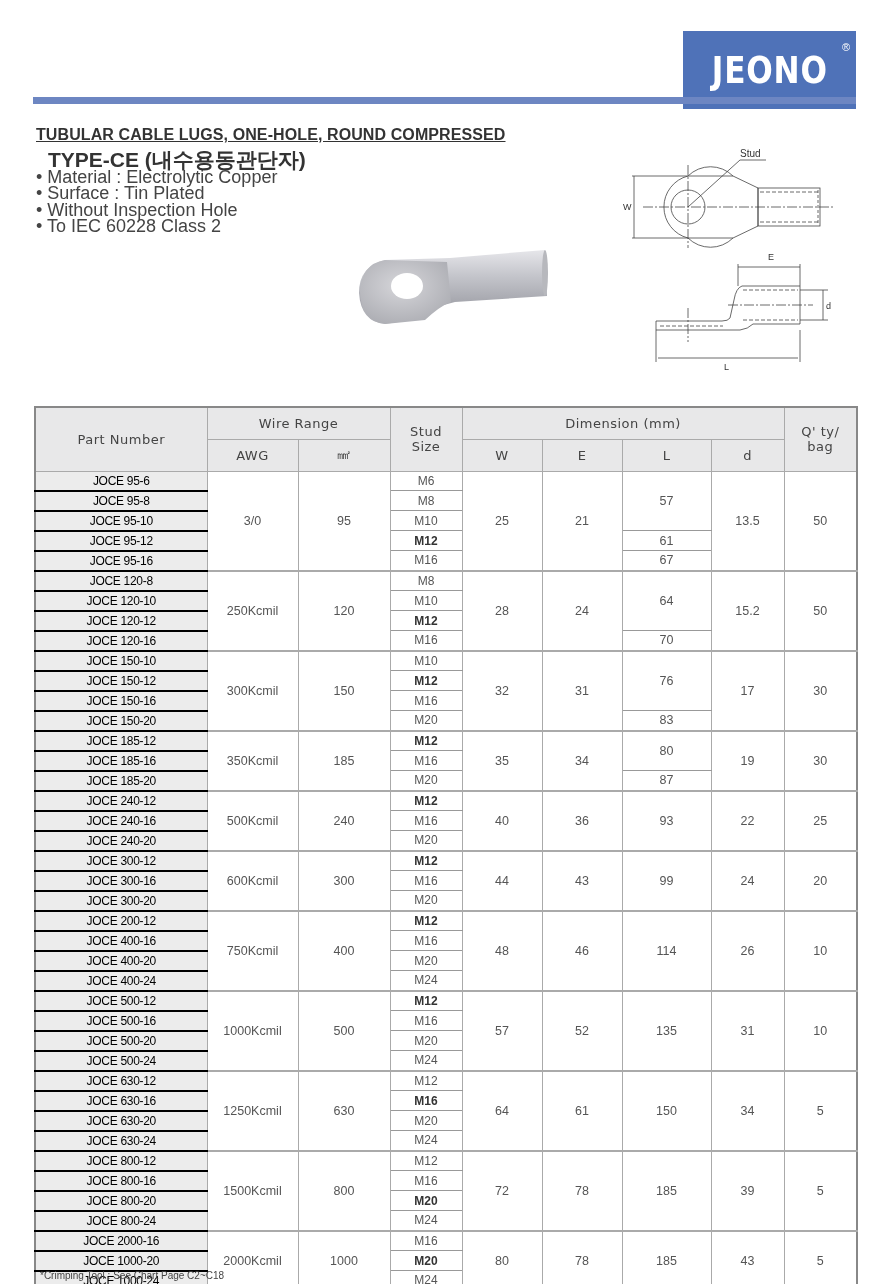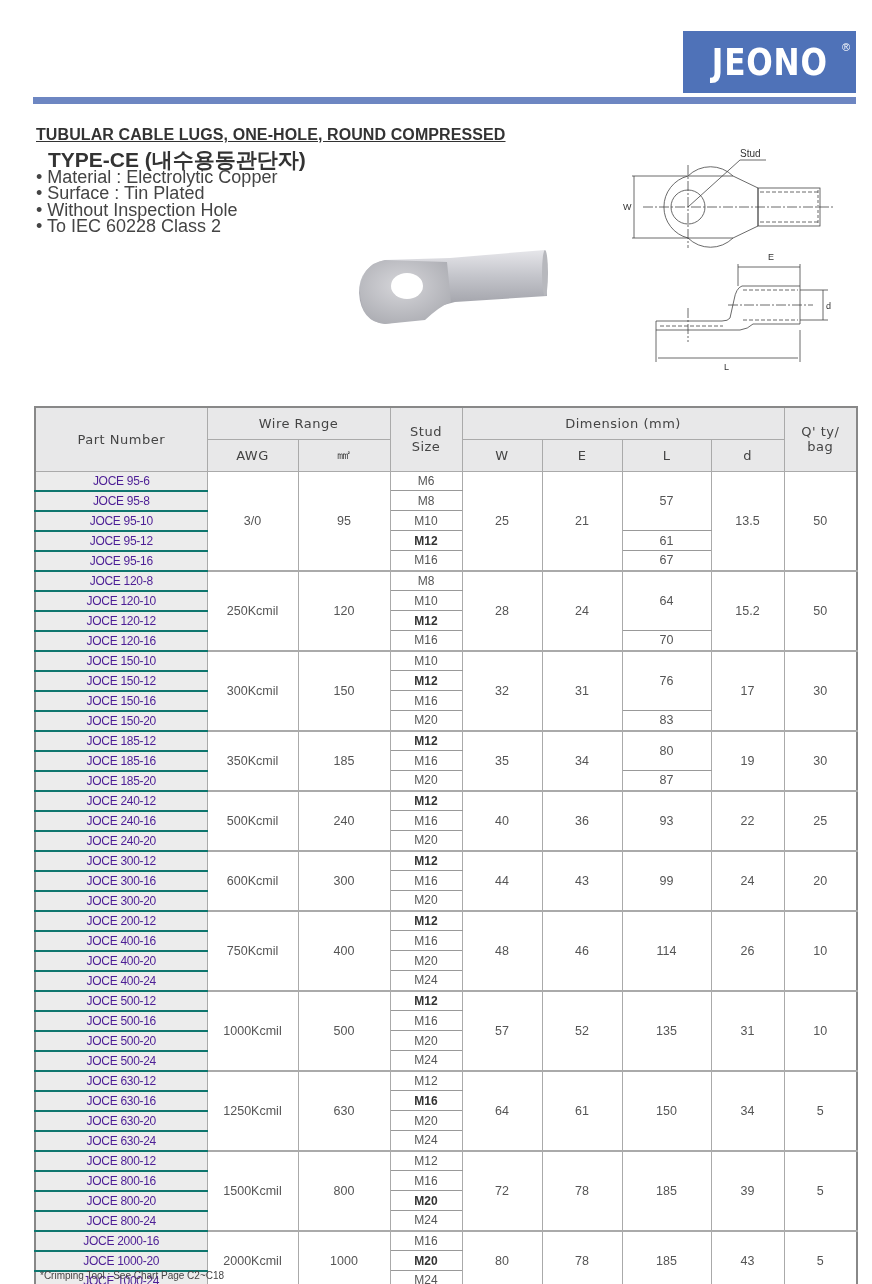"JEONO" .logo { height: 62px -> 78px }
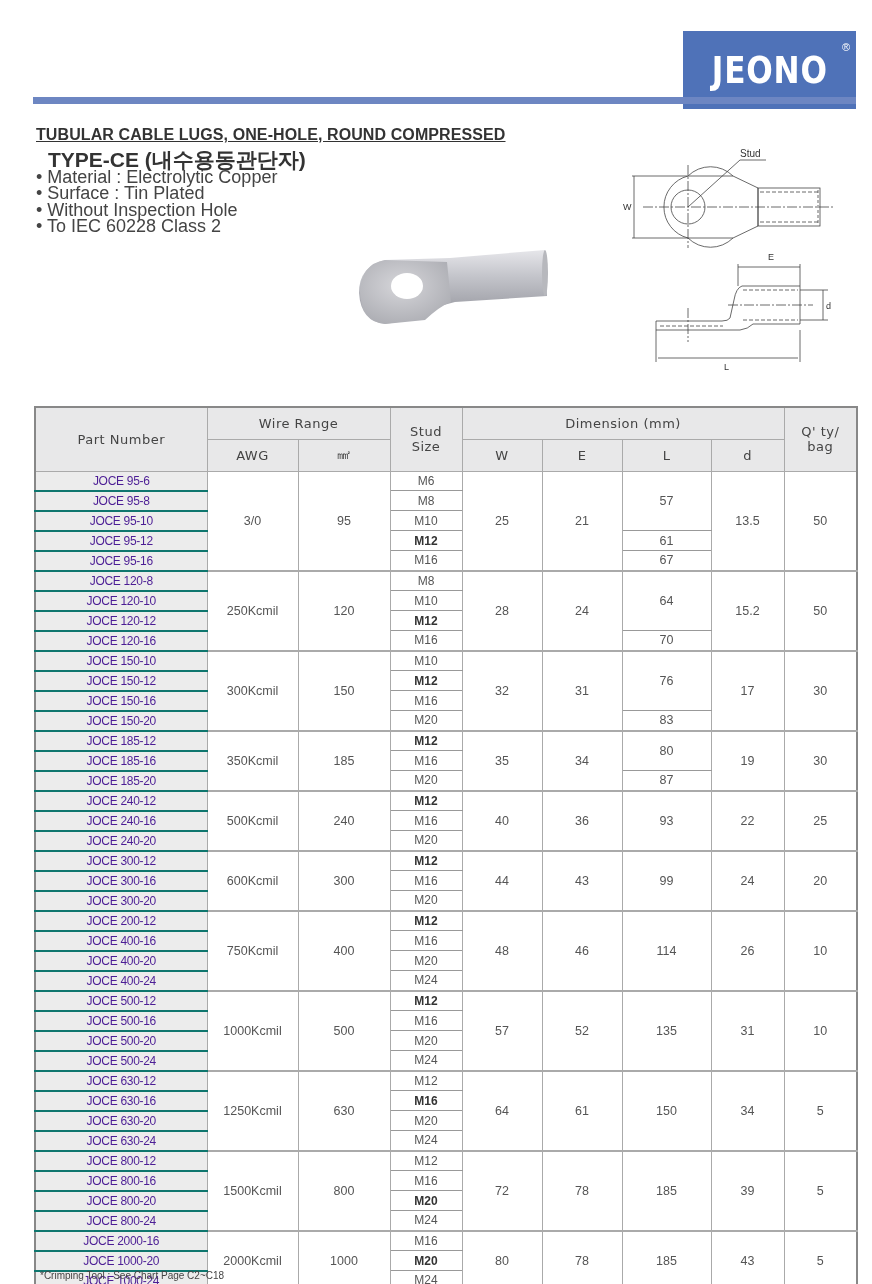"JOCE 95-6" table.spec td.pn { border-bottom: 2px solid #0f766e -> 2px solid #000000; color: #4c1d95 -> #000000 }
